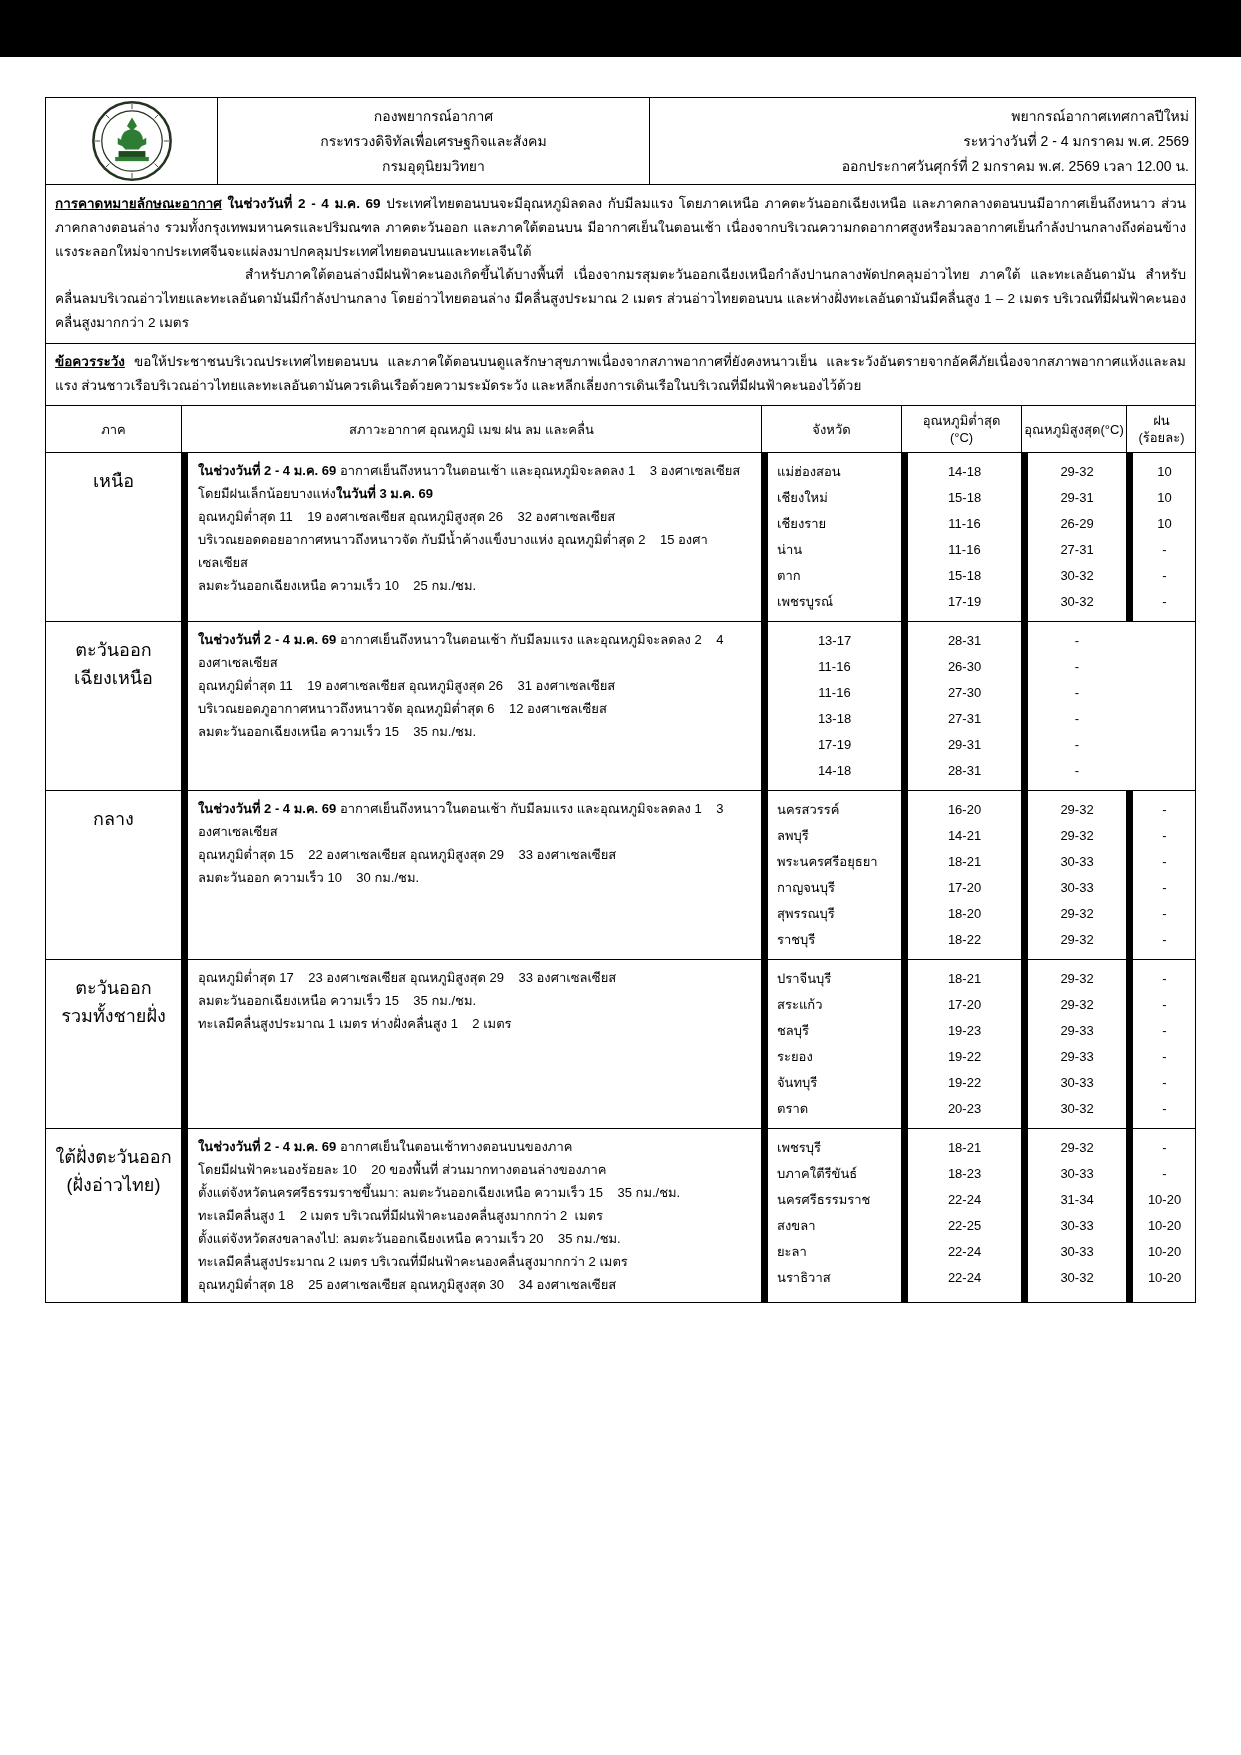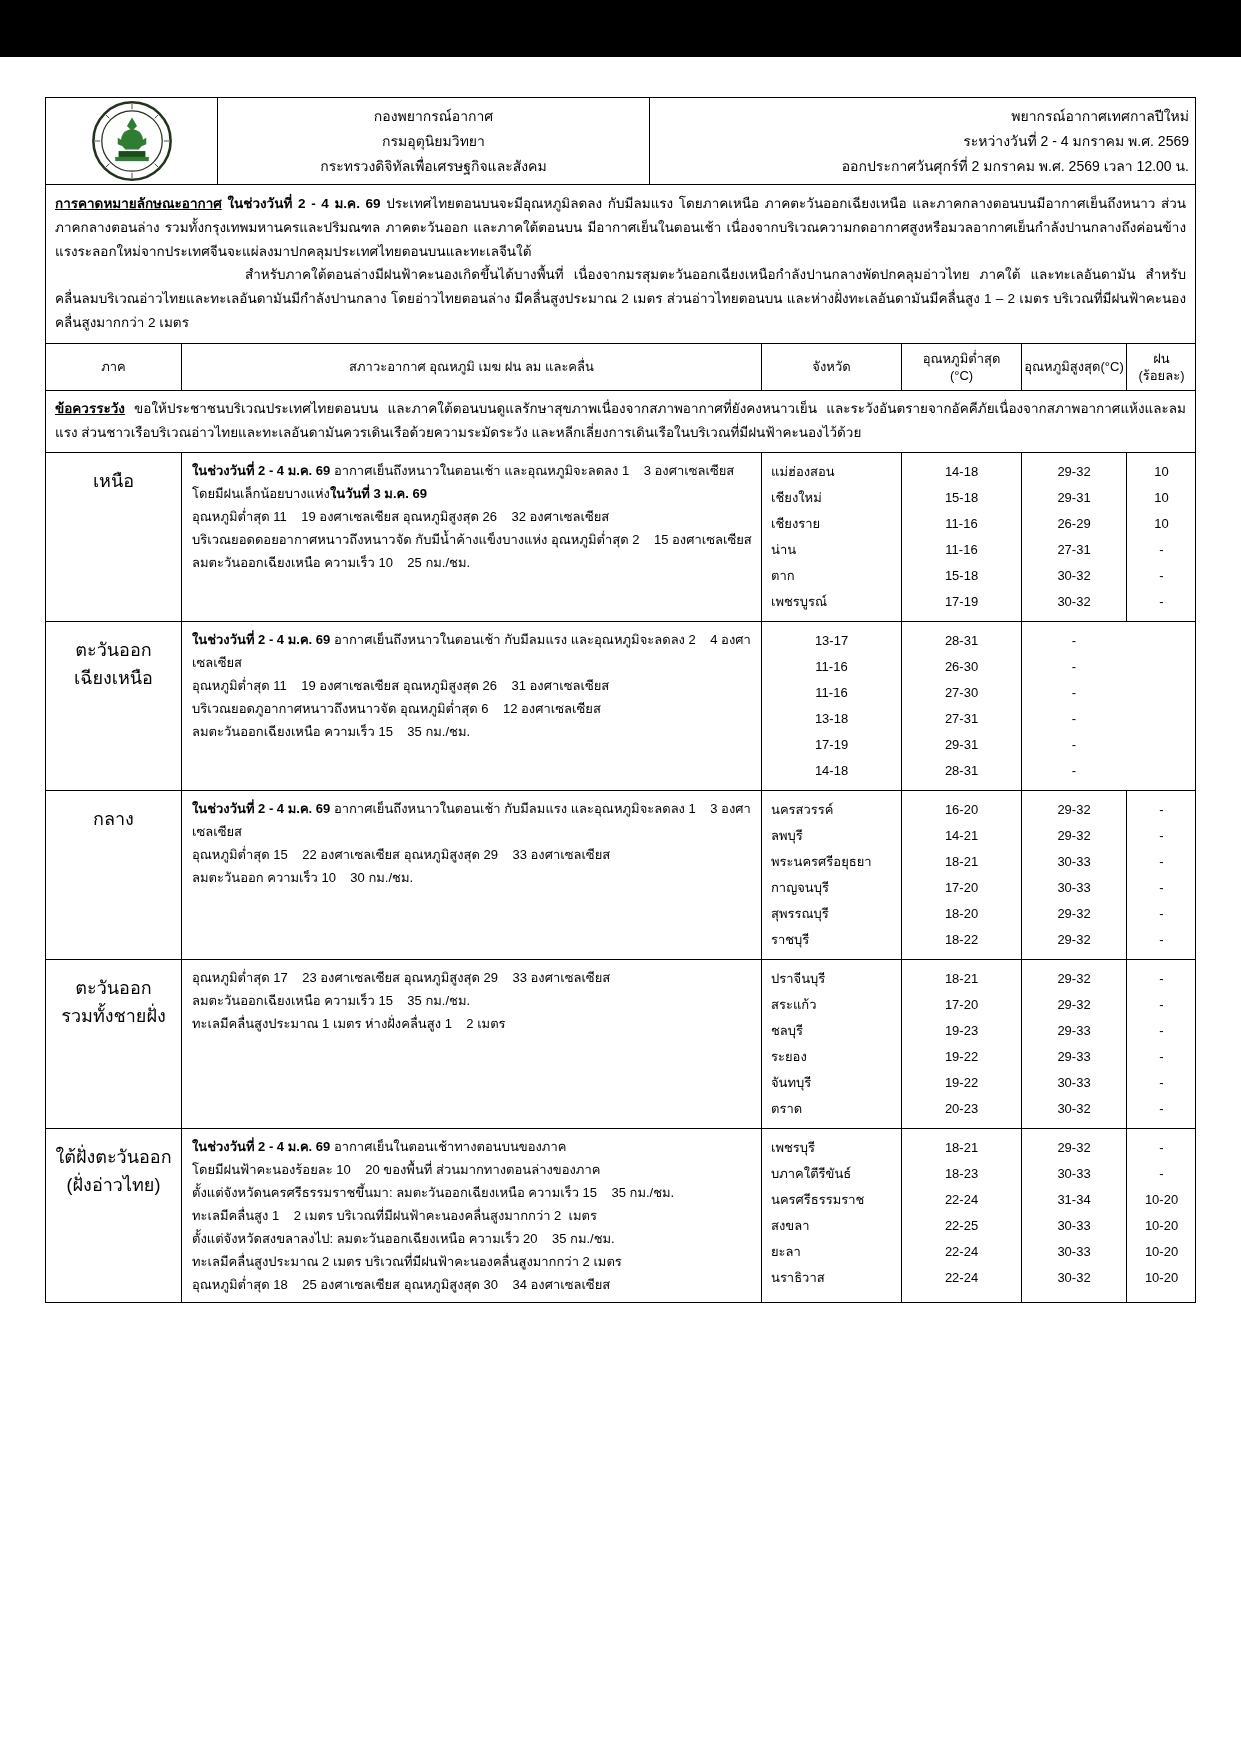"กรมอุตุนิยมวิทยา" div { order: before "กระทรวงดิจิทัลเพื่อเศรษฐกิจและสังคม" -> after "กระทรวงดิจิทัลเพื่อเศรษฐกิจและสังคม" }
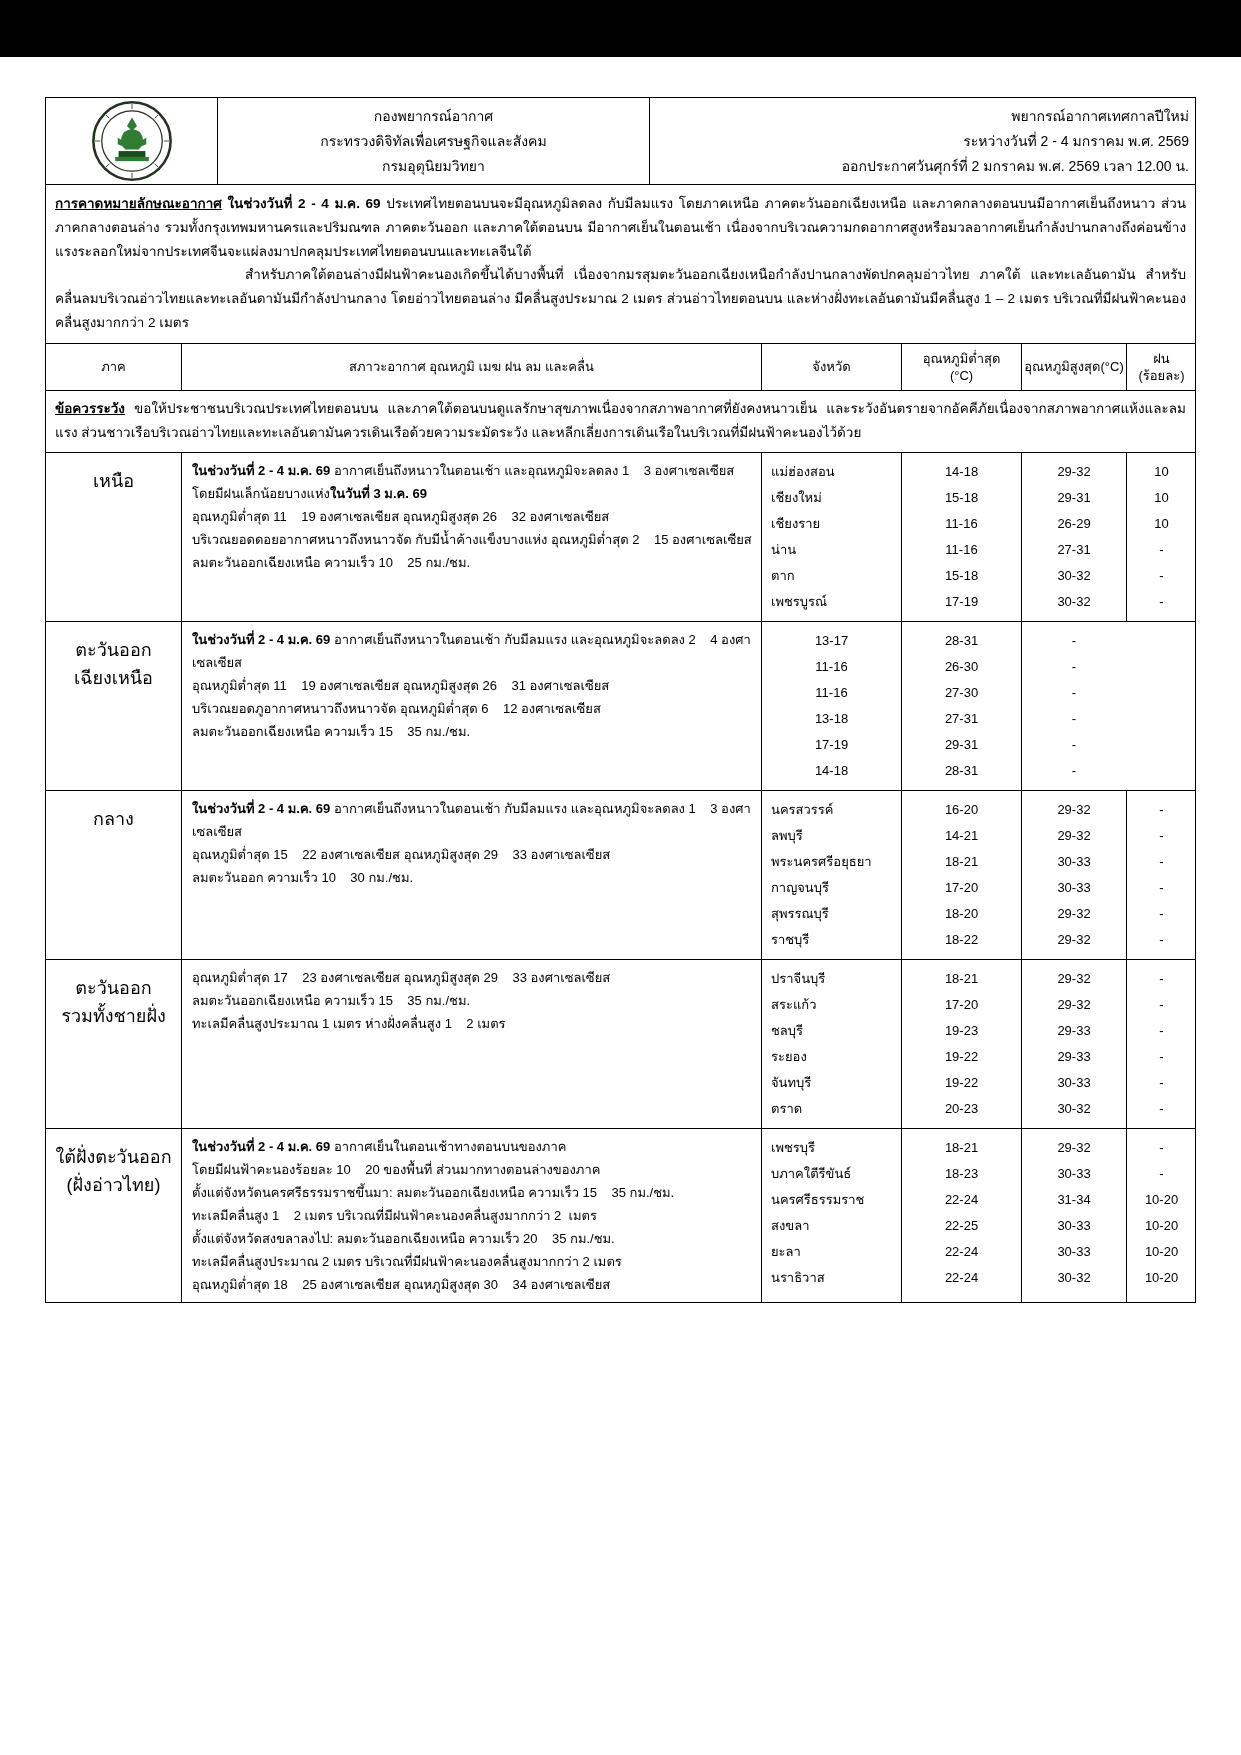"ภาค" div.box { order: before "ข้อควรระวัง" -> after "ข้อควรระวัง" }
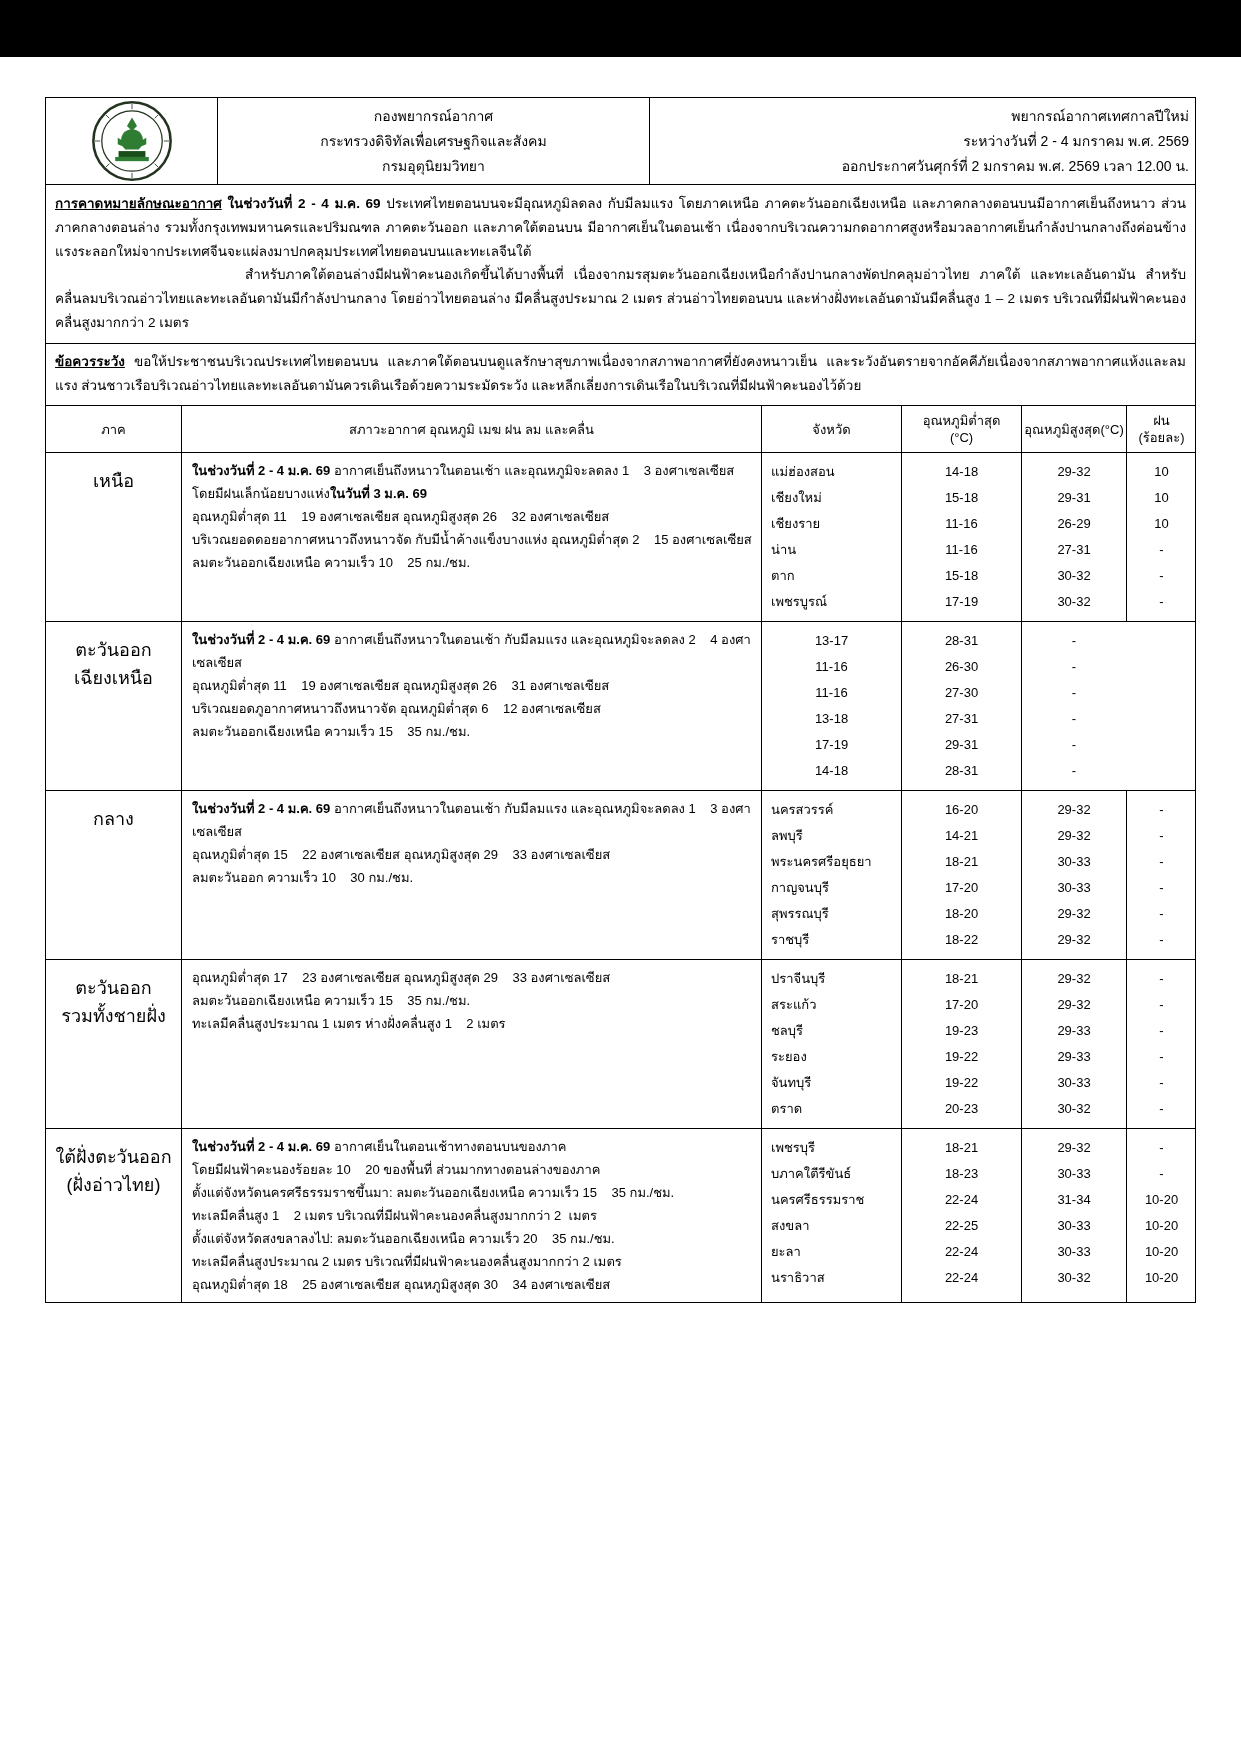"ในช่วงวันที่ 2 - 4 ม.ค. 69 อากาศเย็นถึงหนาวในตอนเช้า" .section .cell { border-left: 1px solid #000000 -> 7px solid #000000 }
